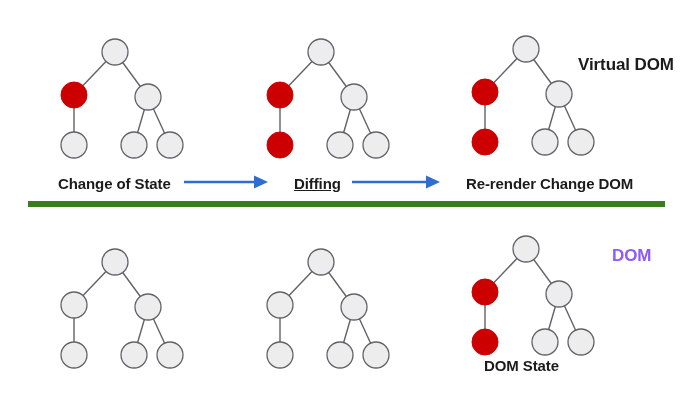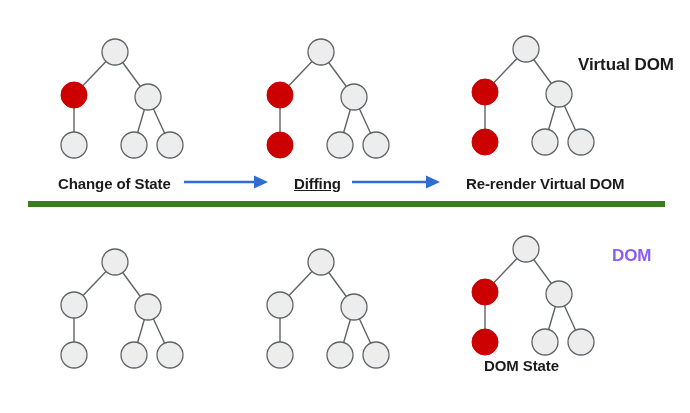"Re-render Virtual DOM" div.label { text: Virtual -> Change }
